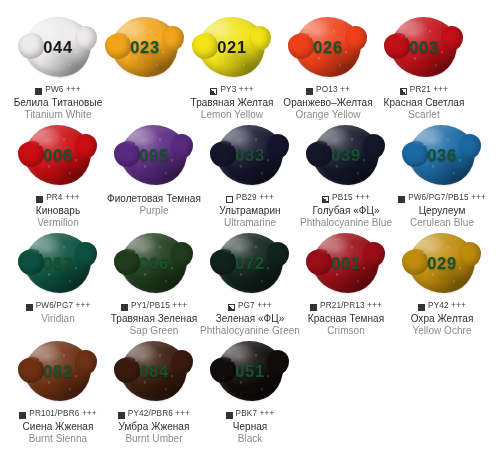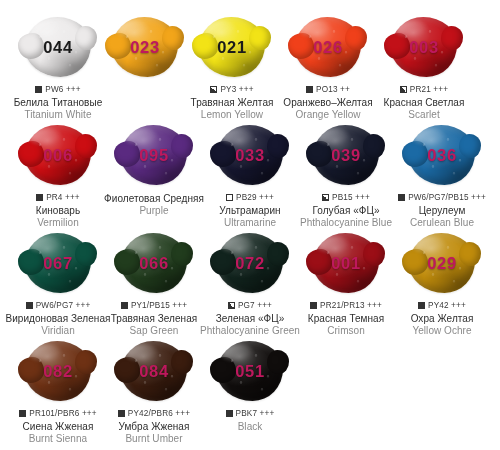"023" .blob-code.light { color: #be185d -> #14532d }
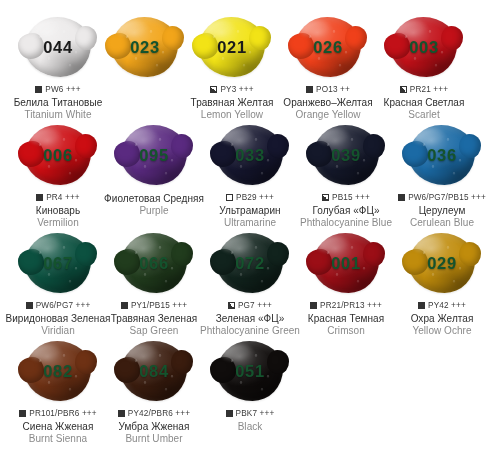"PW6 +++" .pigment-line { align-items: center -> flex-end }
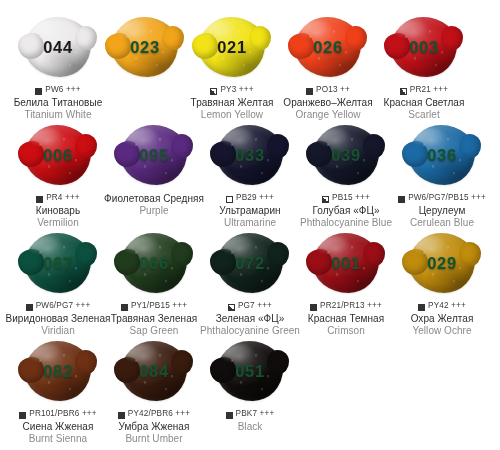"Фиолетовая Средняя" div.name-ru { text: Средняя -> Темная }
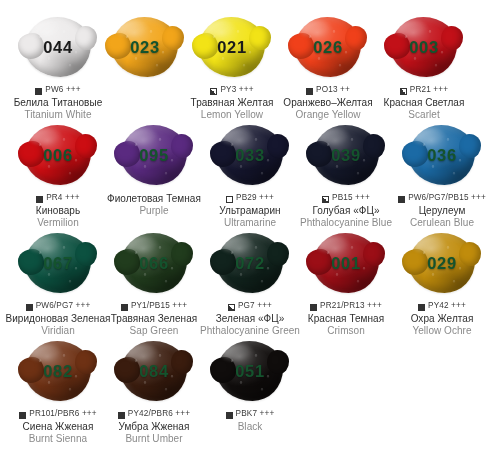"Виридоновая Зеленая" div.name-ru { html: <div>Виридоновая Зеленая</div> -> none }
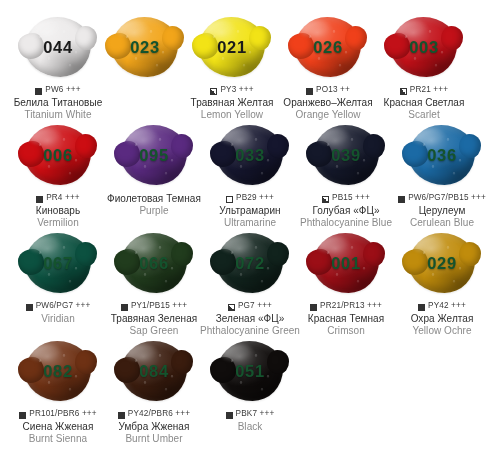"Черная" div.name-ru { html: none -> <div>Черная</div> }
